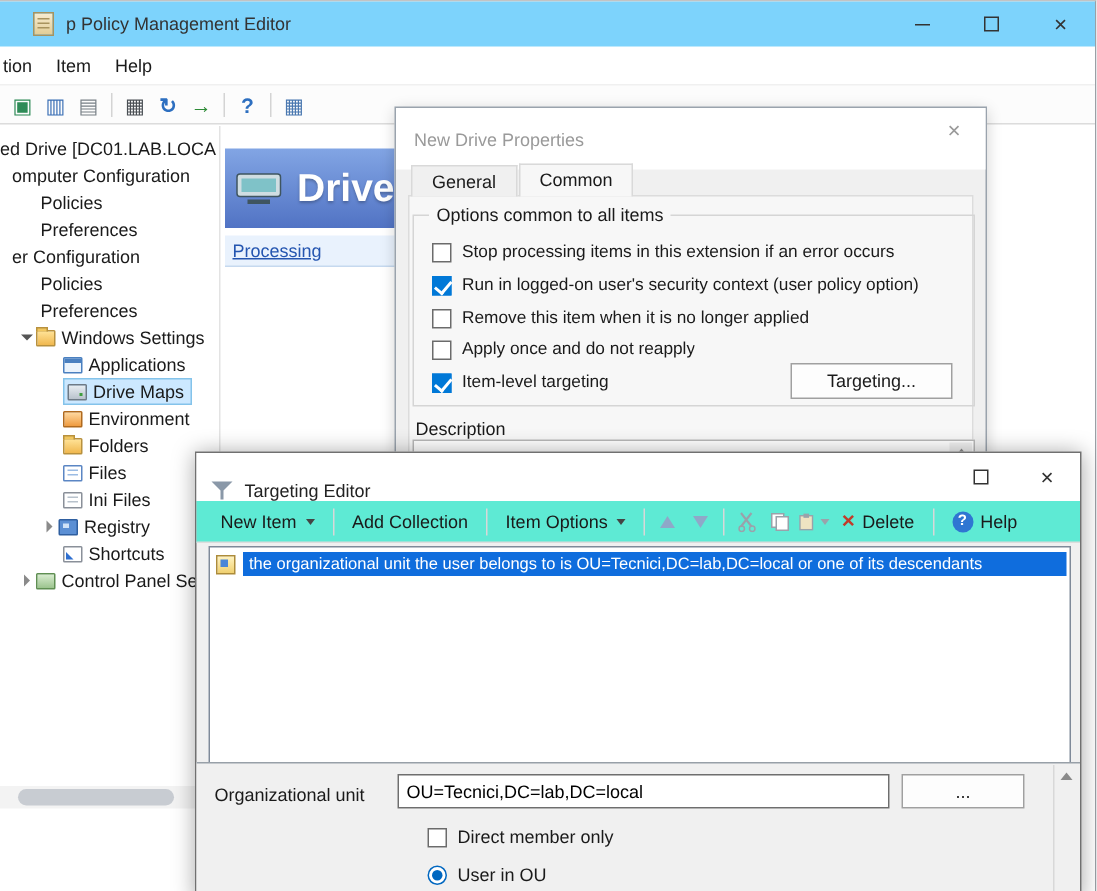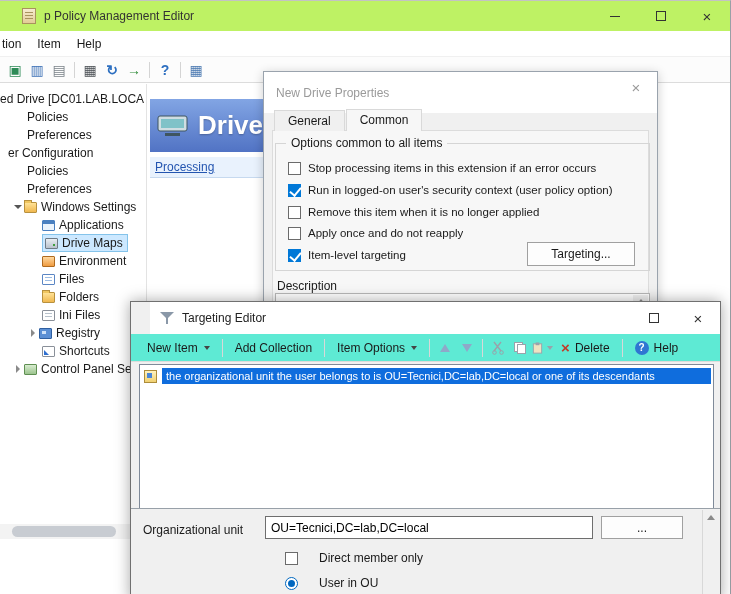"p Policy Management Editor" .titlebar { background: #bef264 -> #7dd3fc }
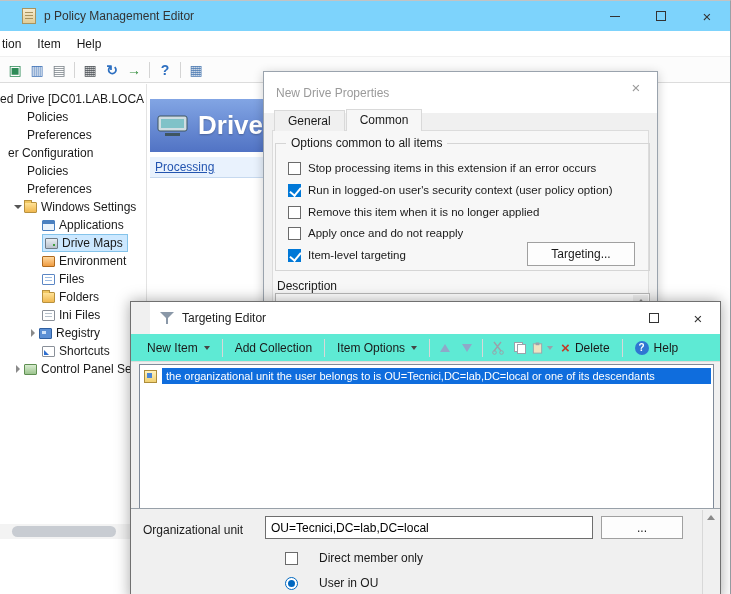"omputer Configuration" div.trow { html: none -> <div> <span>omputer Configuration</span> </div> }
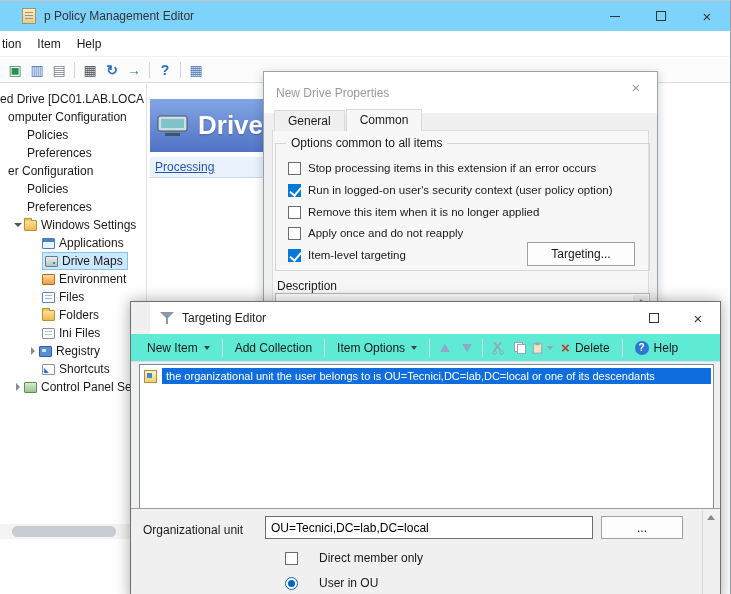"Files" div.trow { order: before "Folders" -> after "Folders" }
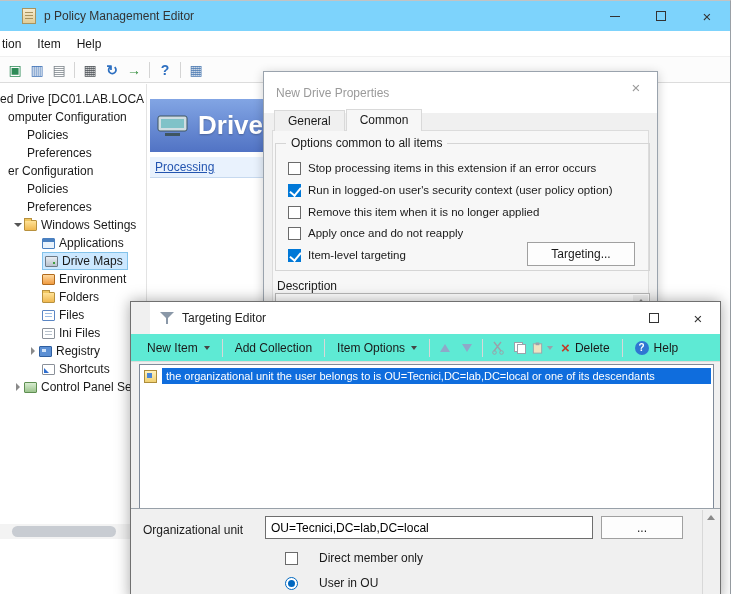"Targeting Editor" .te-titlebar { align-items: center -> flex-end; margin-left: 19px -> none }
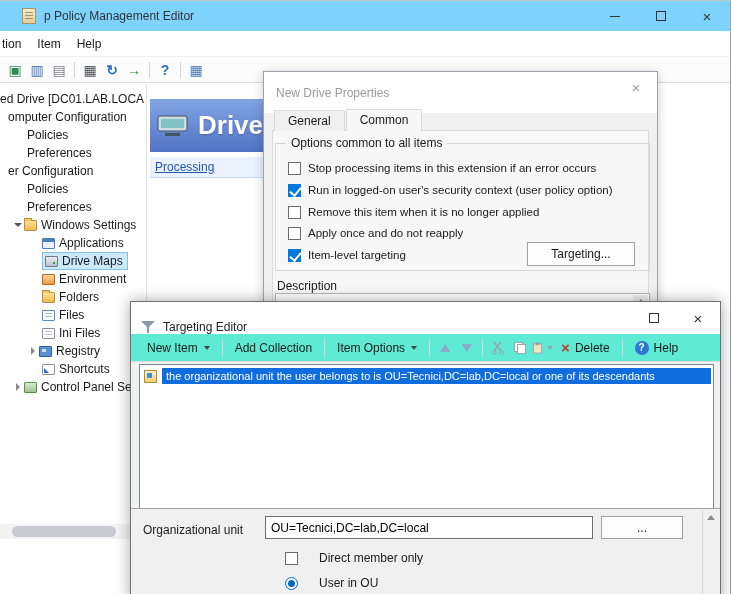"Direct member only" .form-row { gap: 21px -> 7px }
